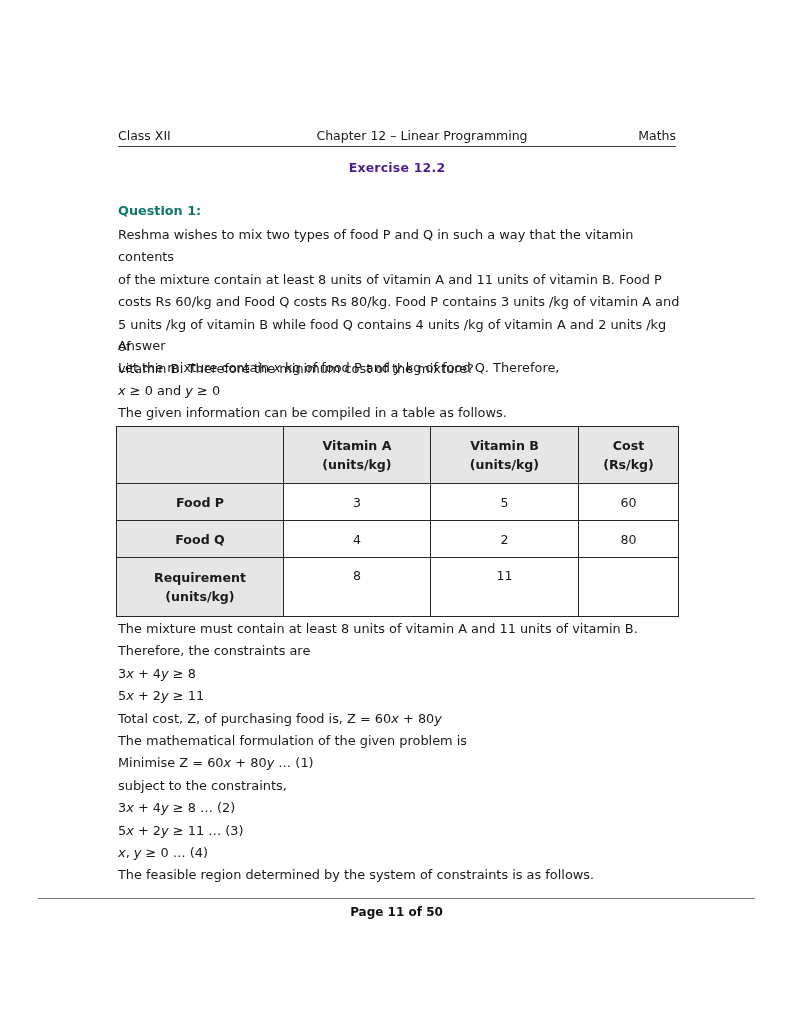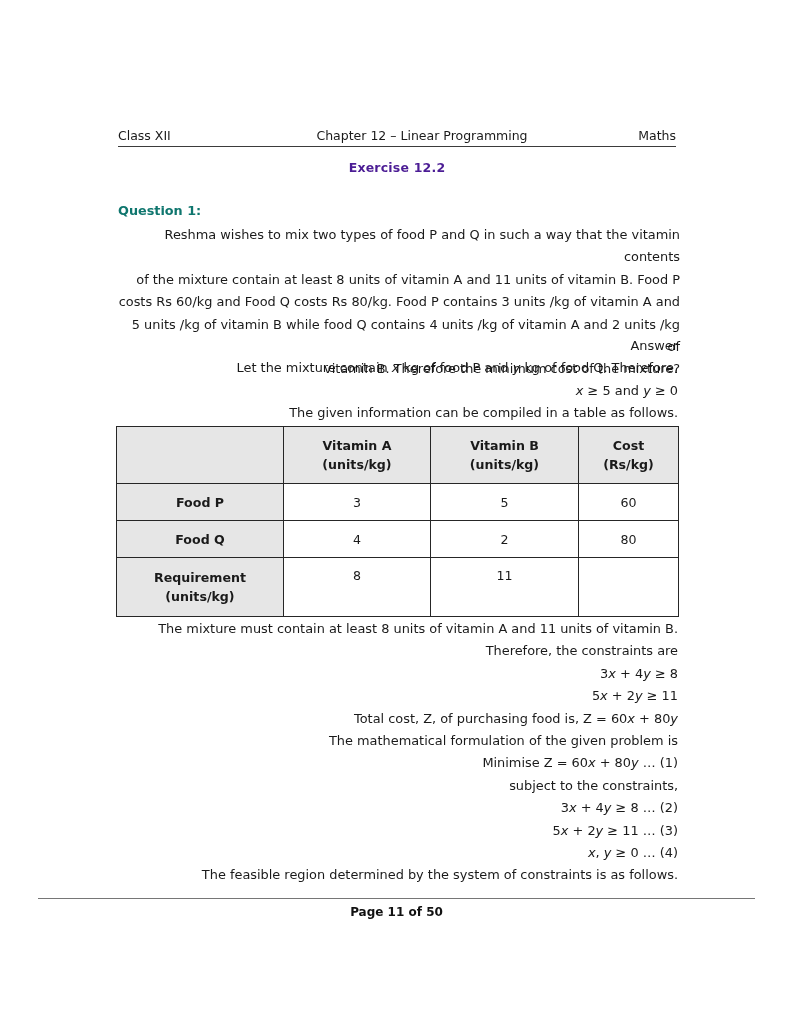"Reshma wishes to mix two" .body-block { text-align: right -> left }
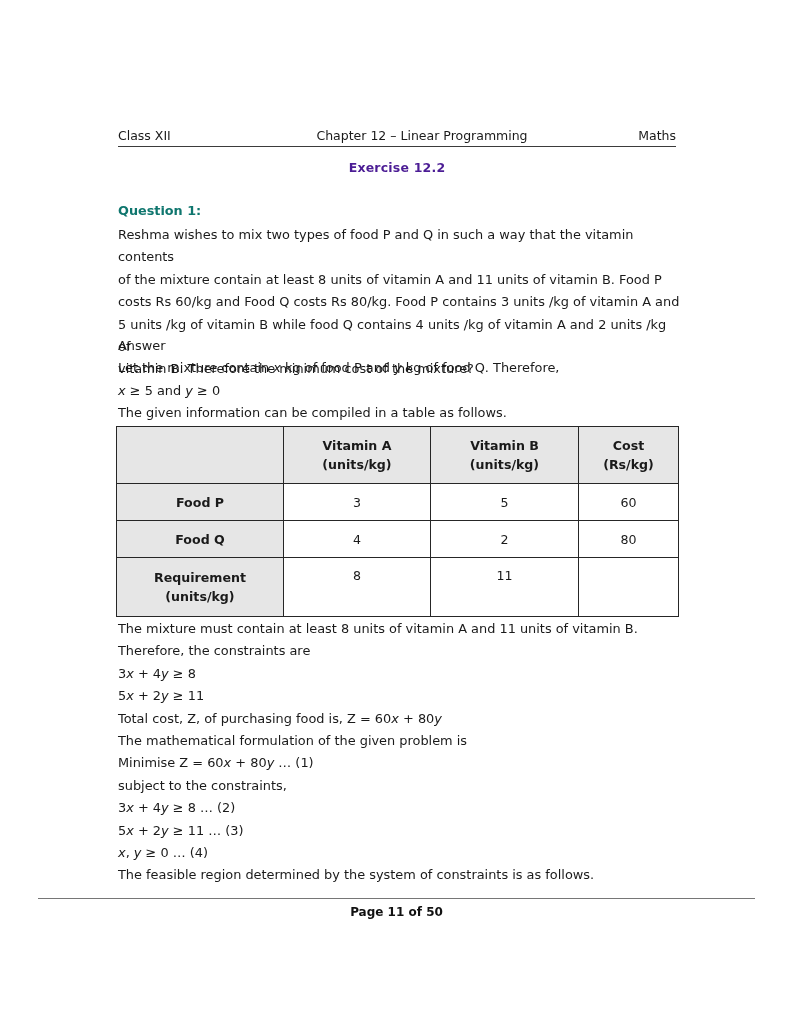"≥ 5 and" span { text: 5 -> 0 }
